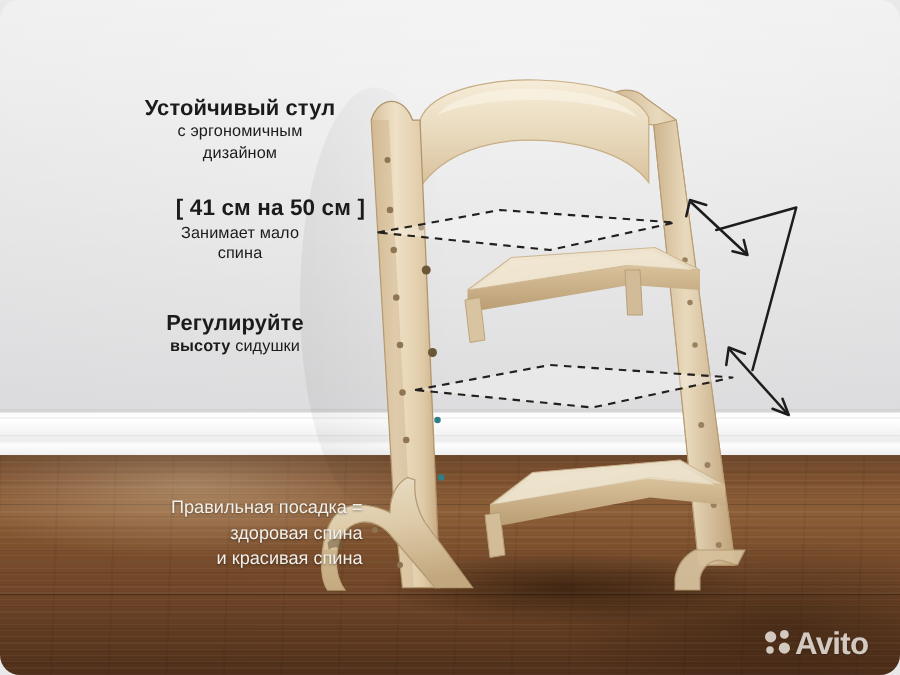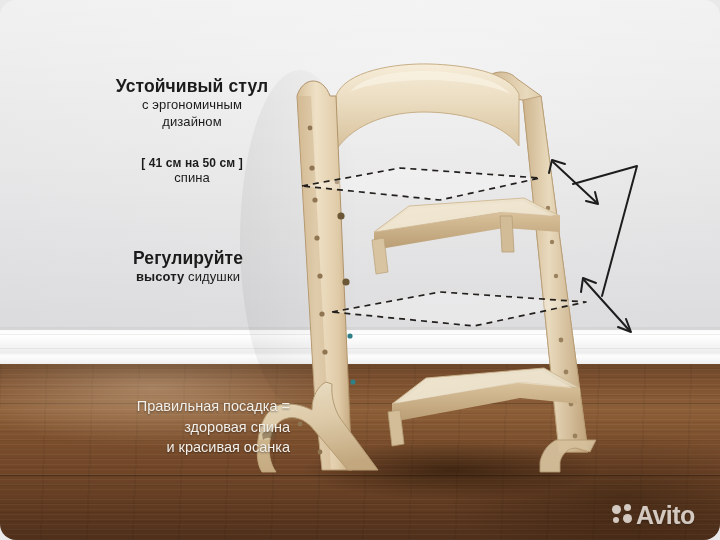"[ 41 см на 50" .b2 .t-head { font-size: 12px -> 18px; text-align: none -> right }
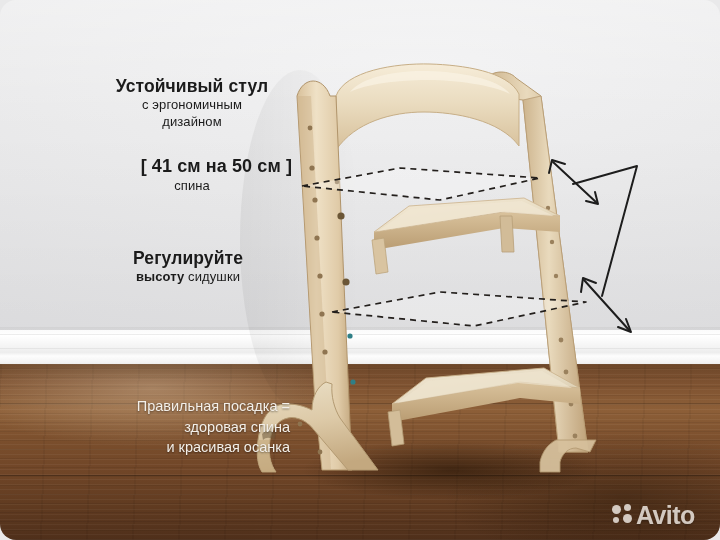"Занимает мало" div.t-sub { html: none -> <div>Занимает мало</div> }
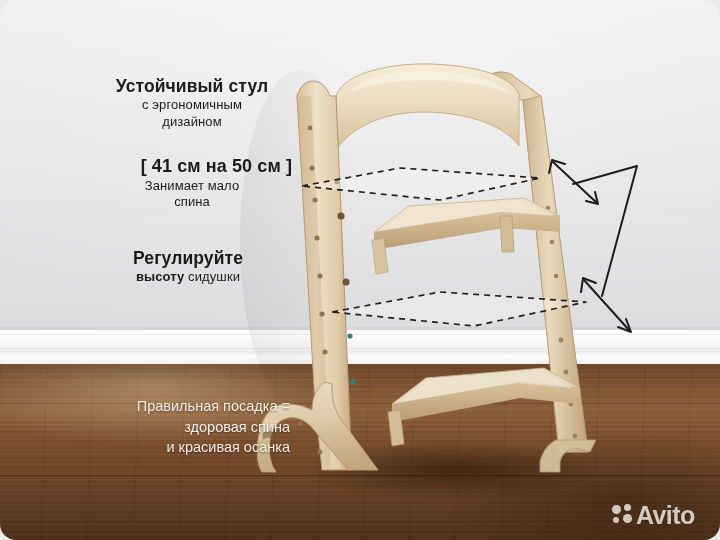"и красивая осанка" div { text: осанка -> спина }
